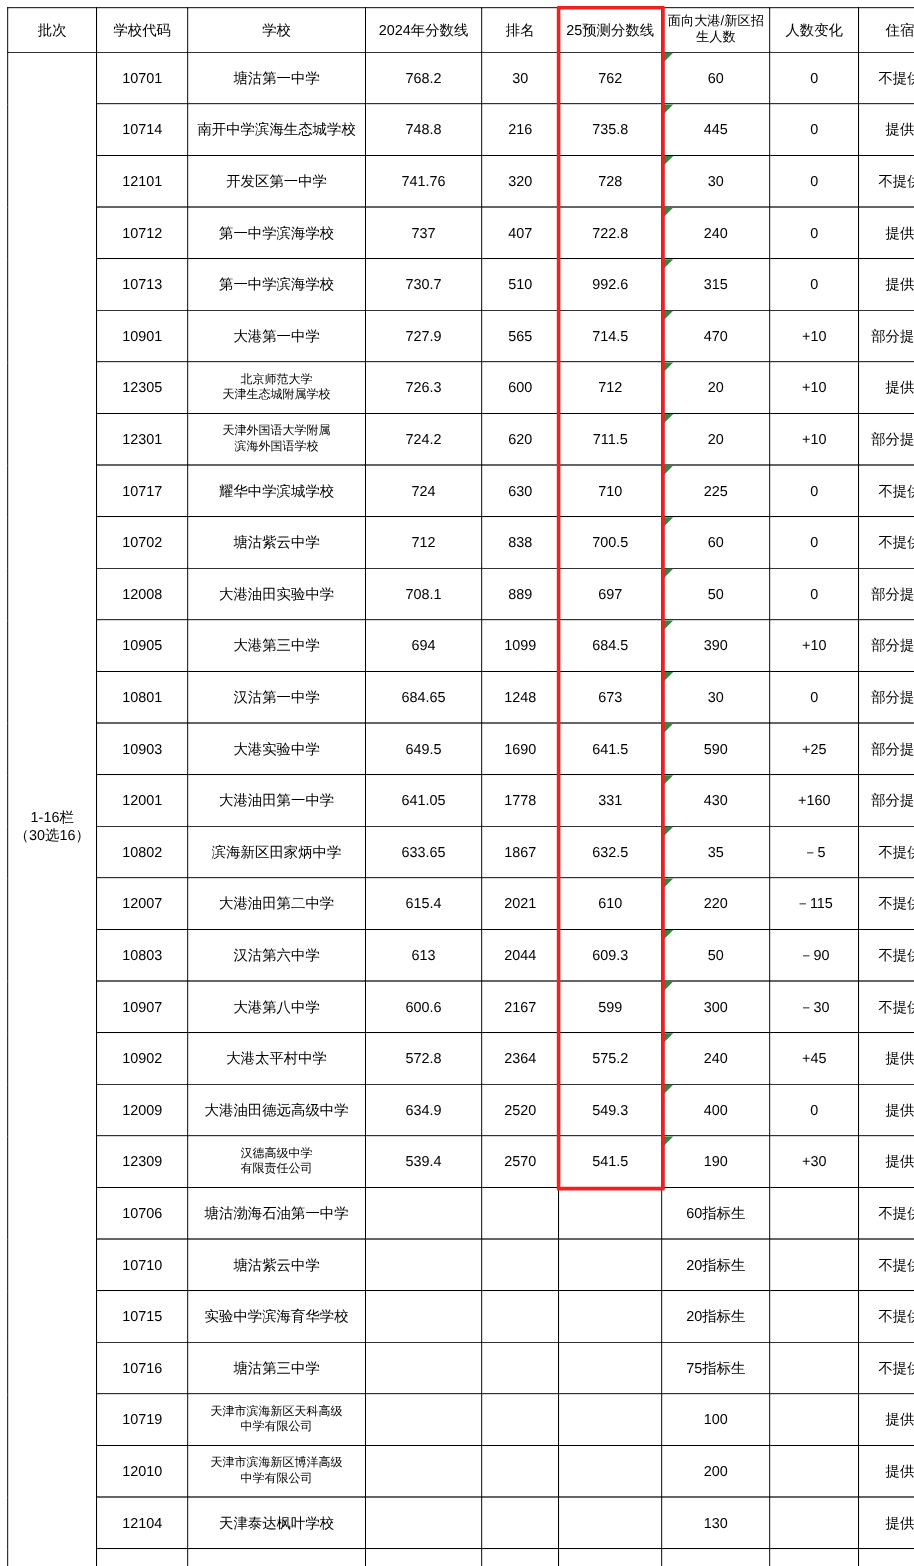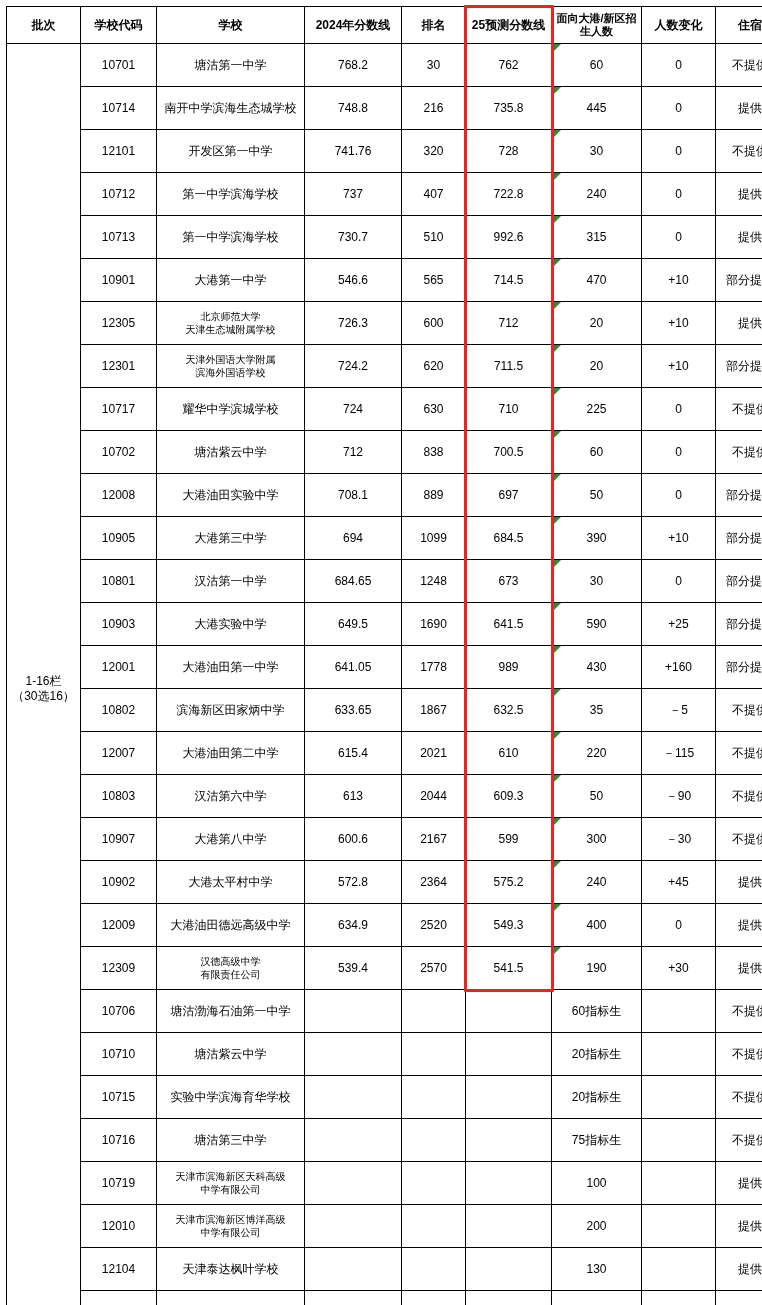"批次" thead th { font-weight: bold -> normal }
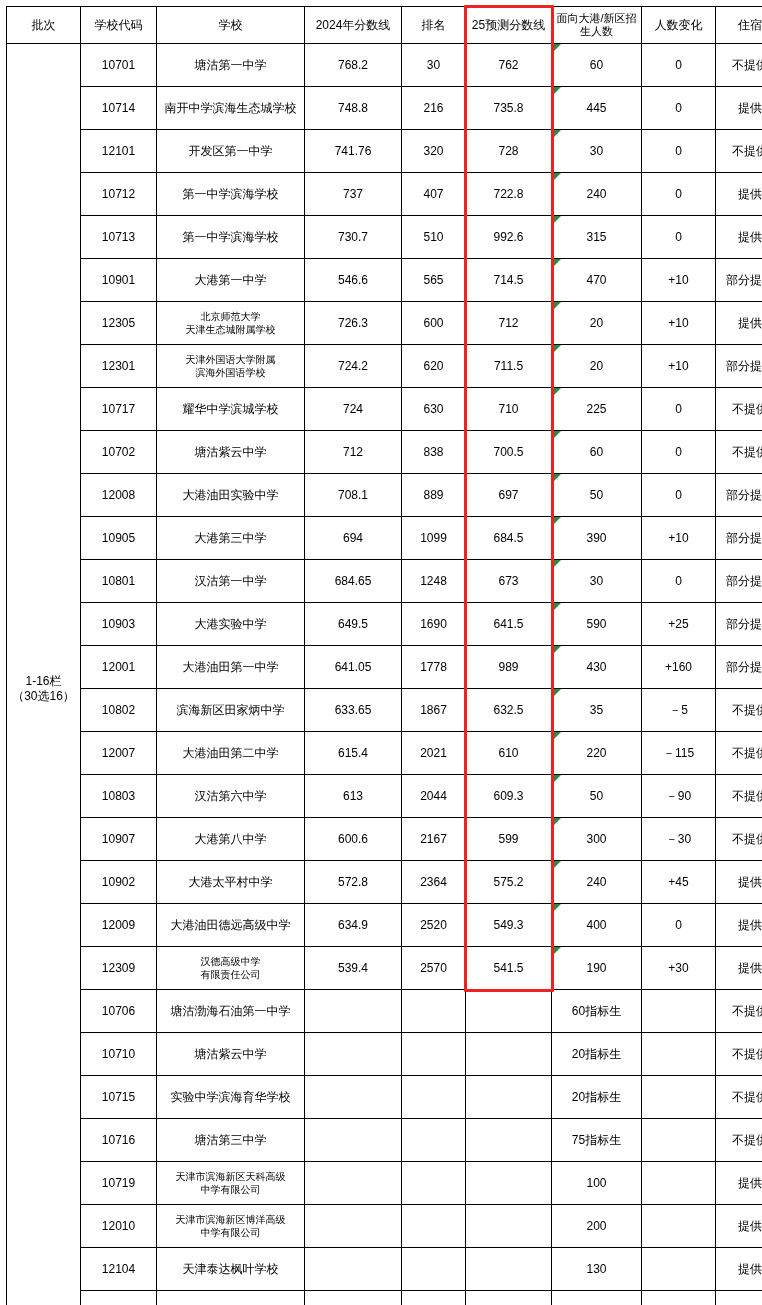"546.6" td.num { text: 546.6 -> 727.9 }
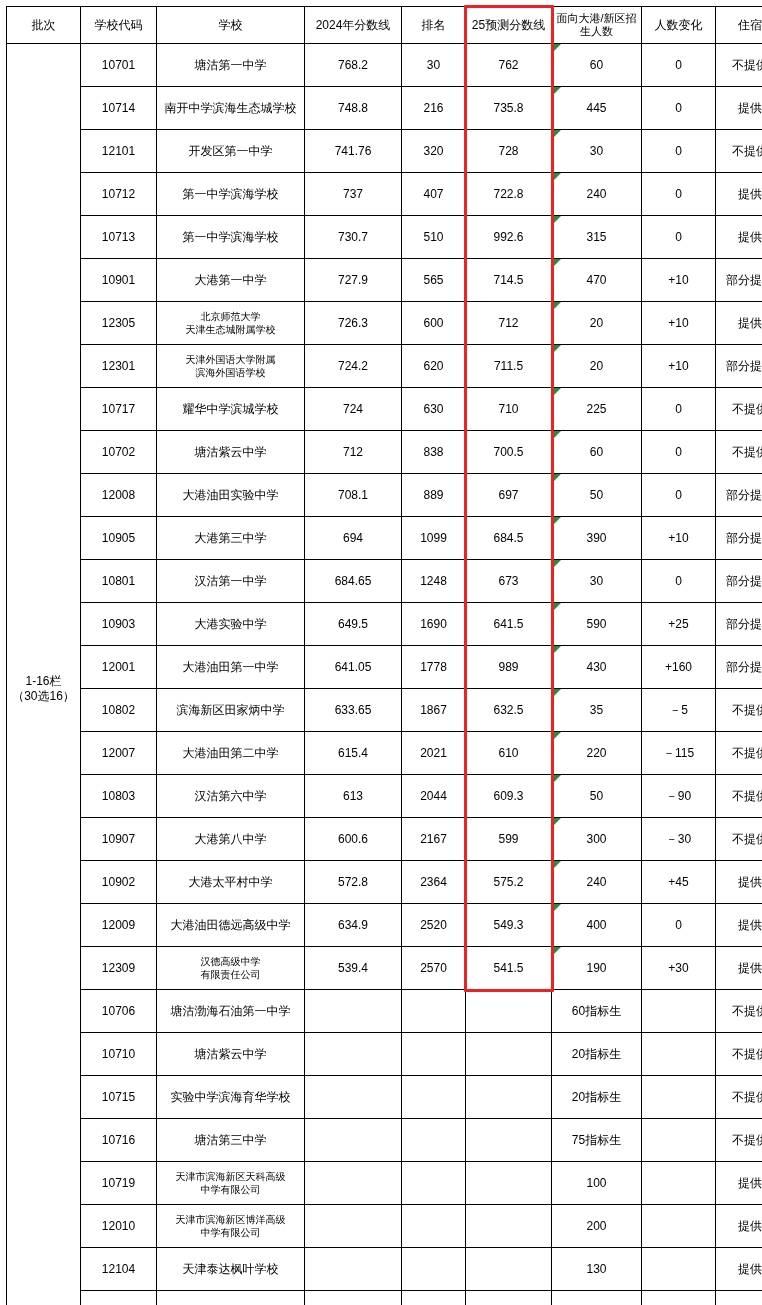"989" td.num { text: 989 -> 331 }
